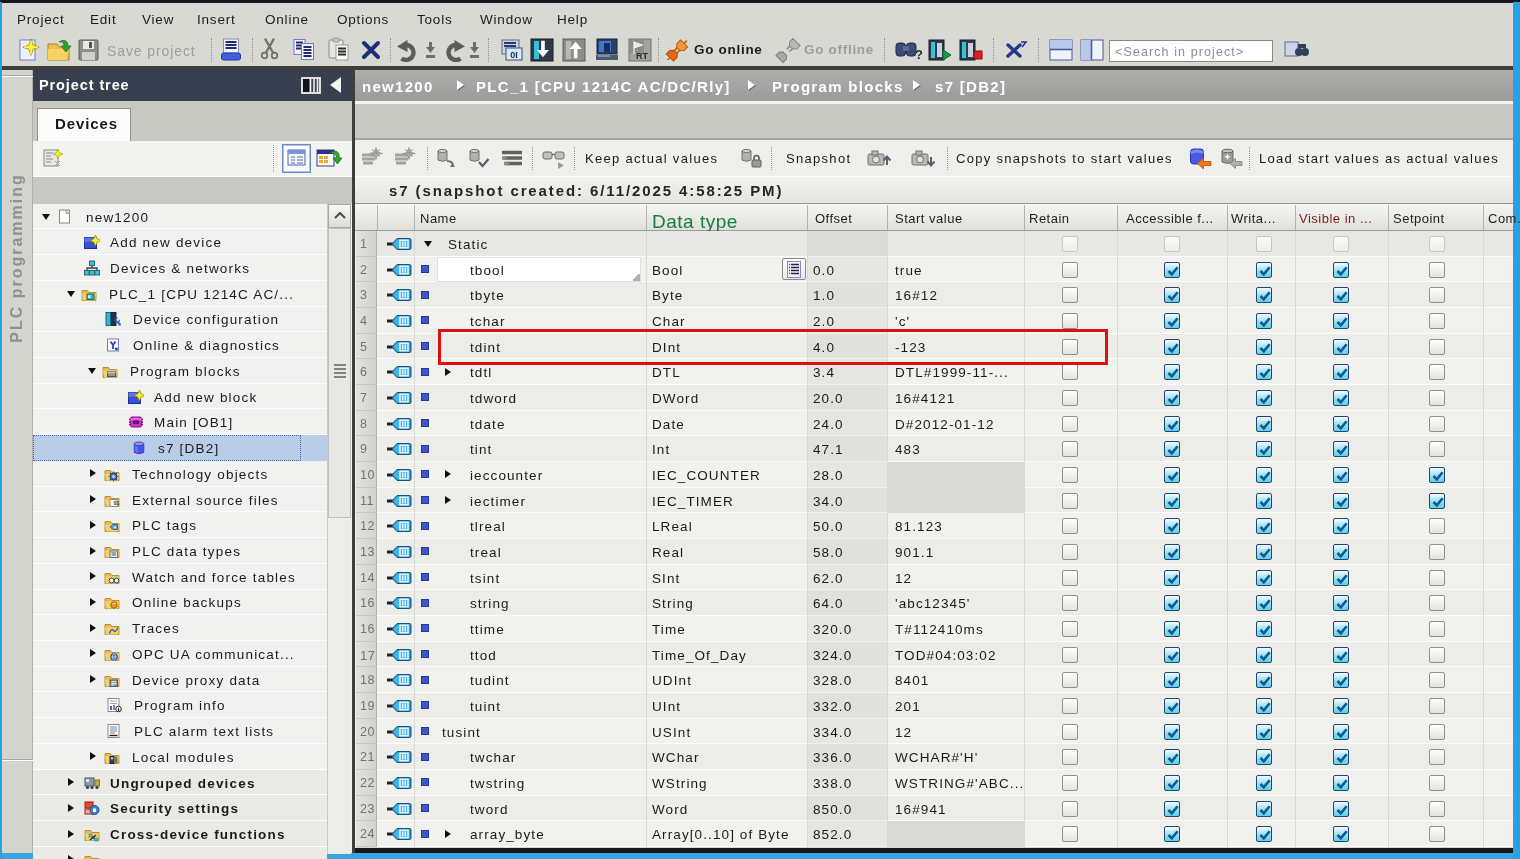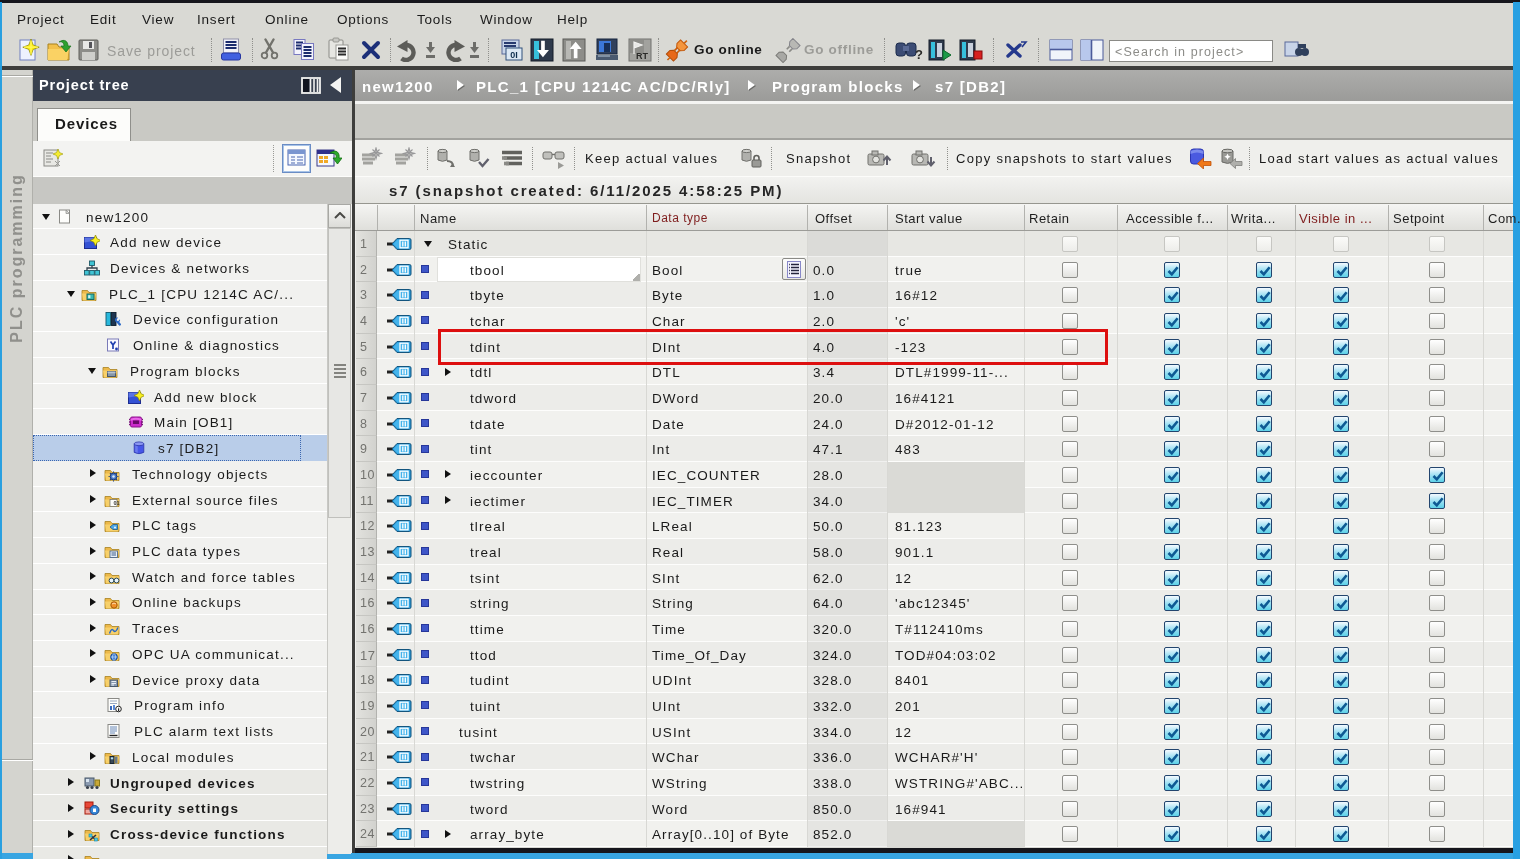"Data type" div.t { color: #7f1d1d -> #15803d; font-size: 12px -> 19px }
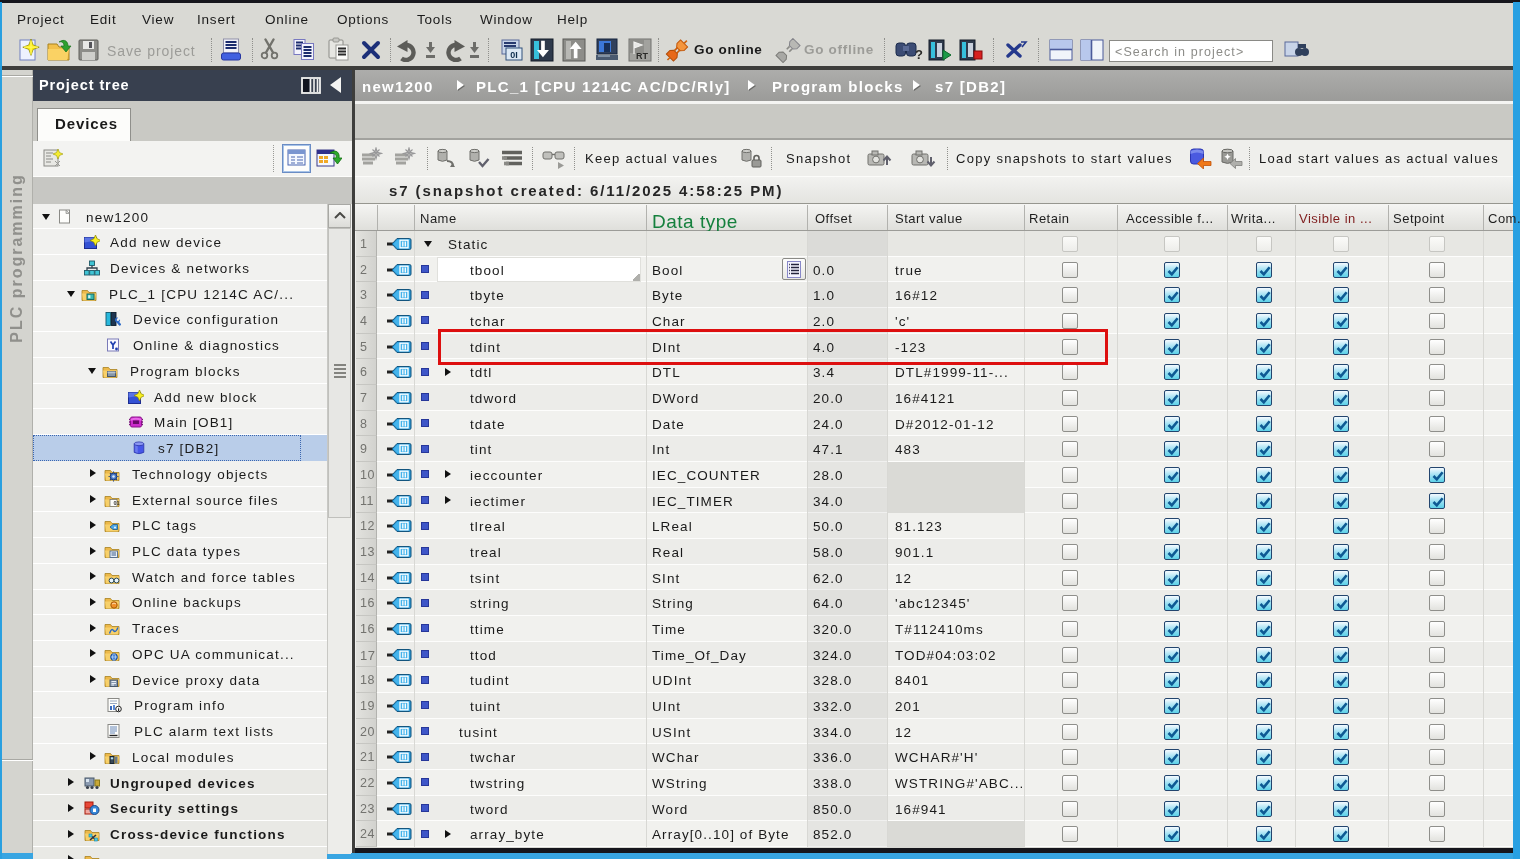"tusint" div.t { left: 459px -> 442px }
